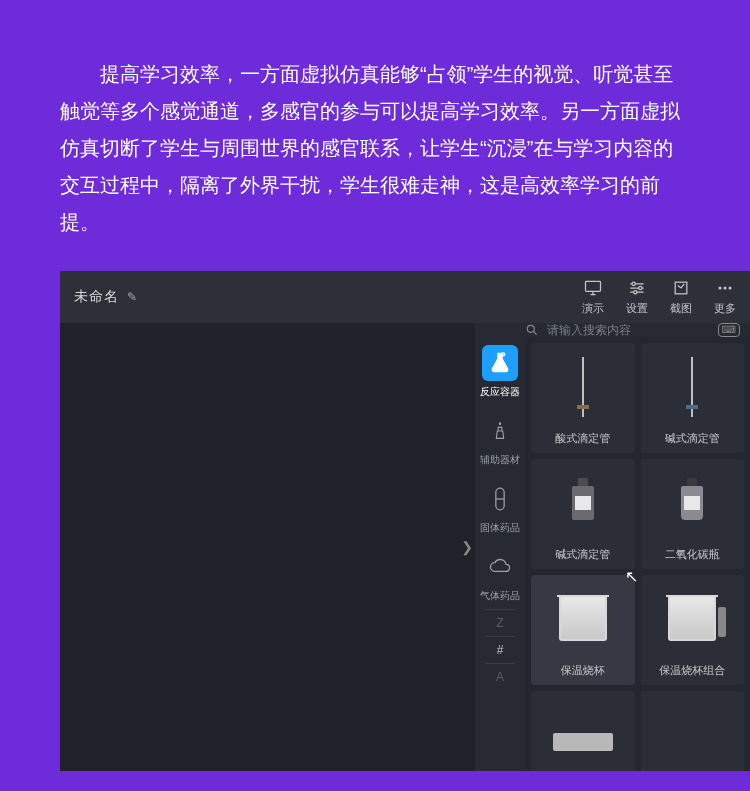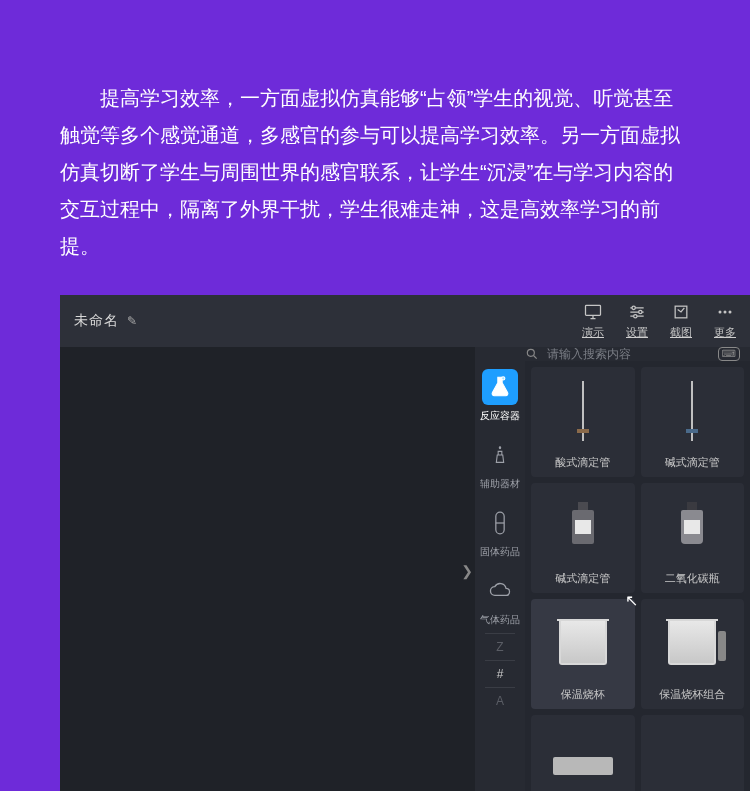"提高学习效率，一方面虚拟仿真能够“占领”学生的视觉、听觉甚至触觉等多个感觉通道，" .page-text { padding: 80px 60px 30px 60px -> 56px 60px 30px 60px }
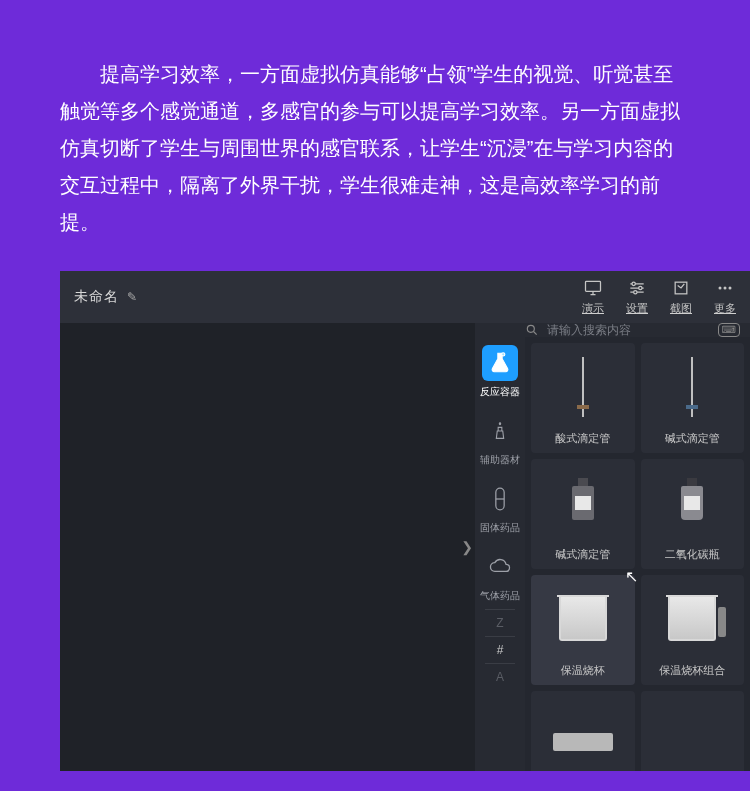"演示" .title-actions { text-decoration: underline -> none }
